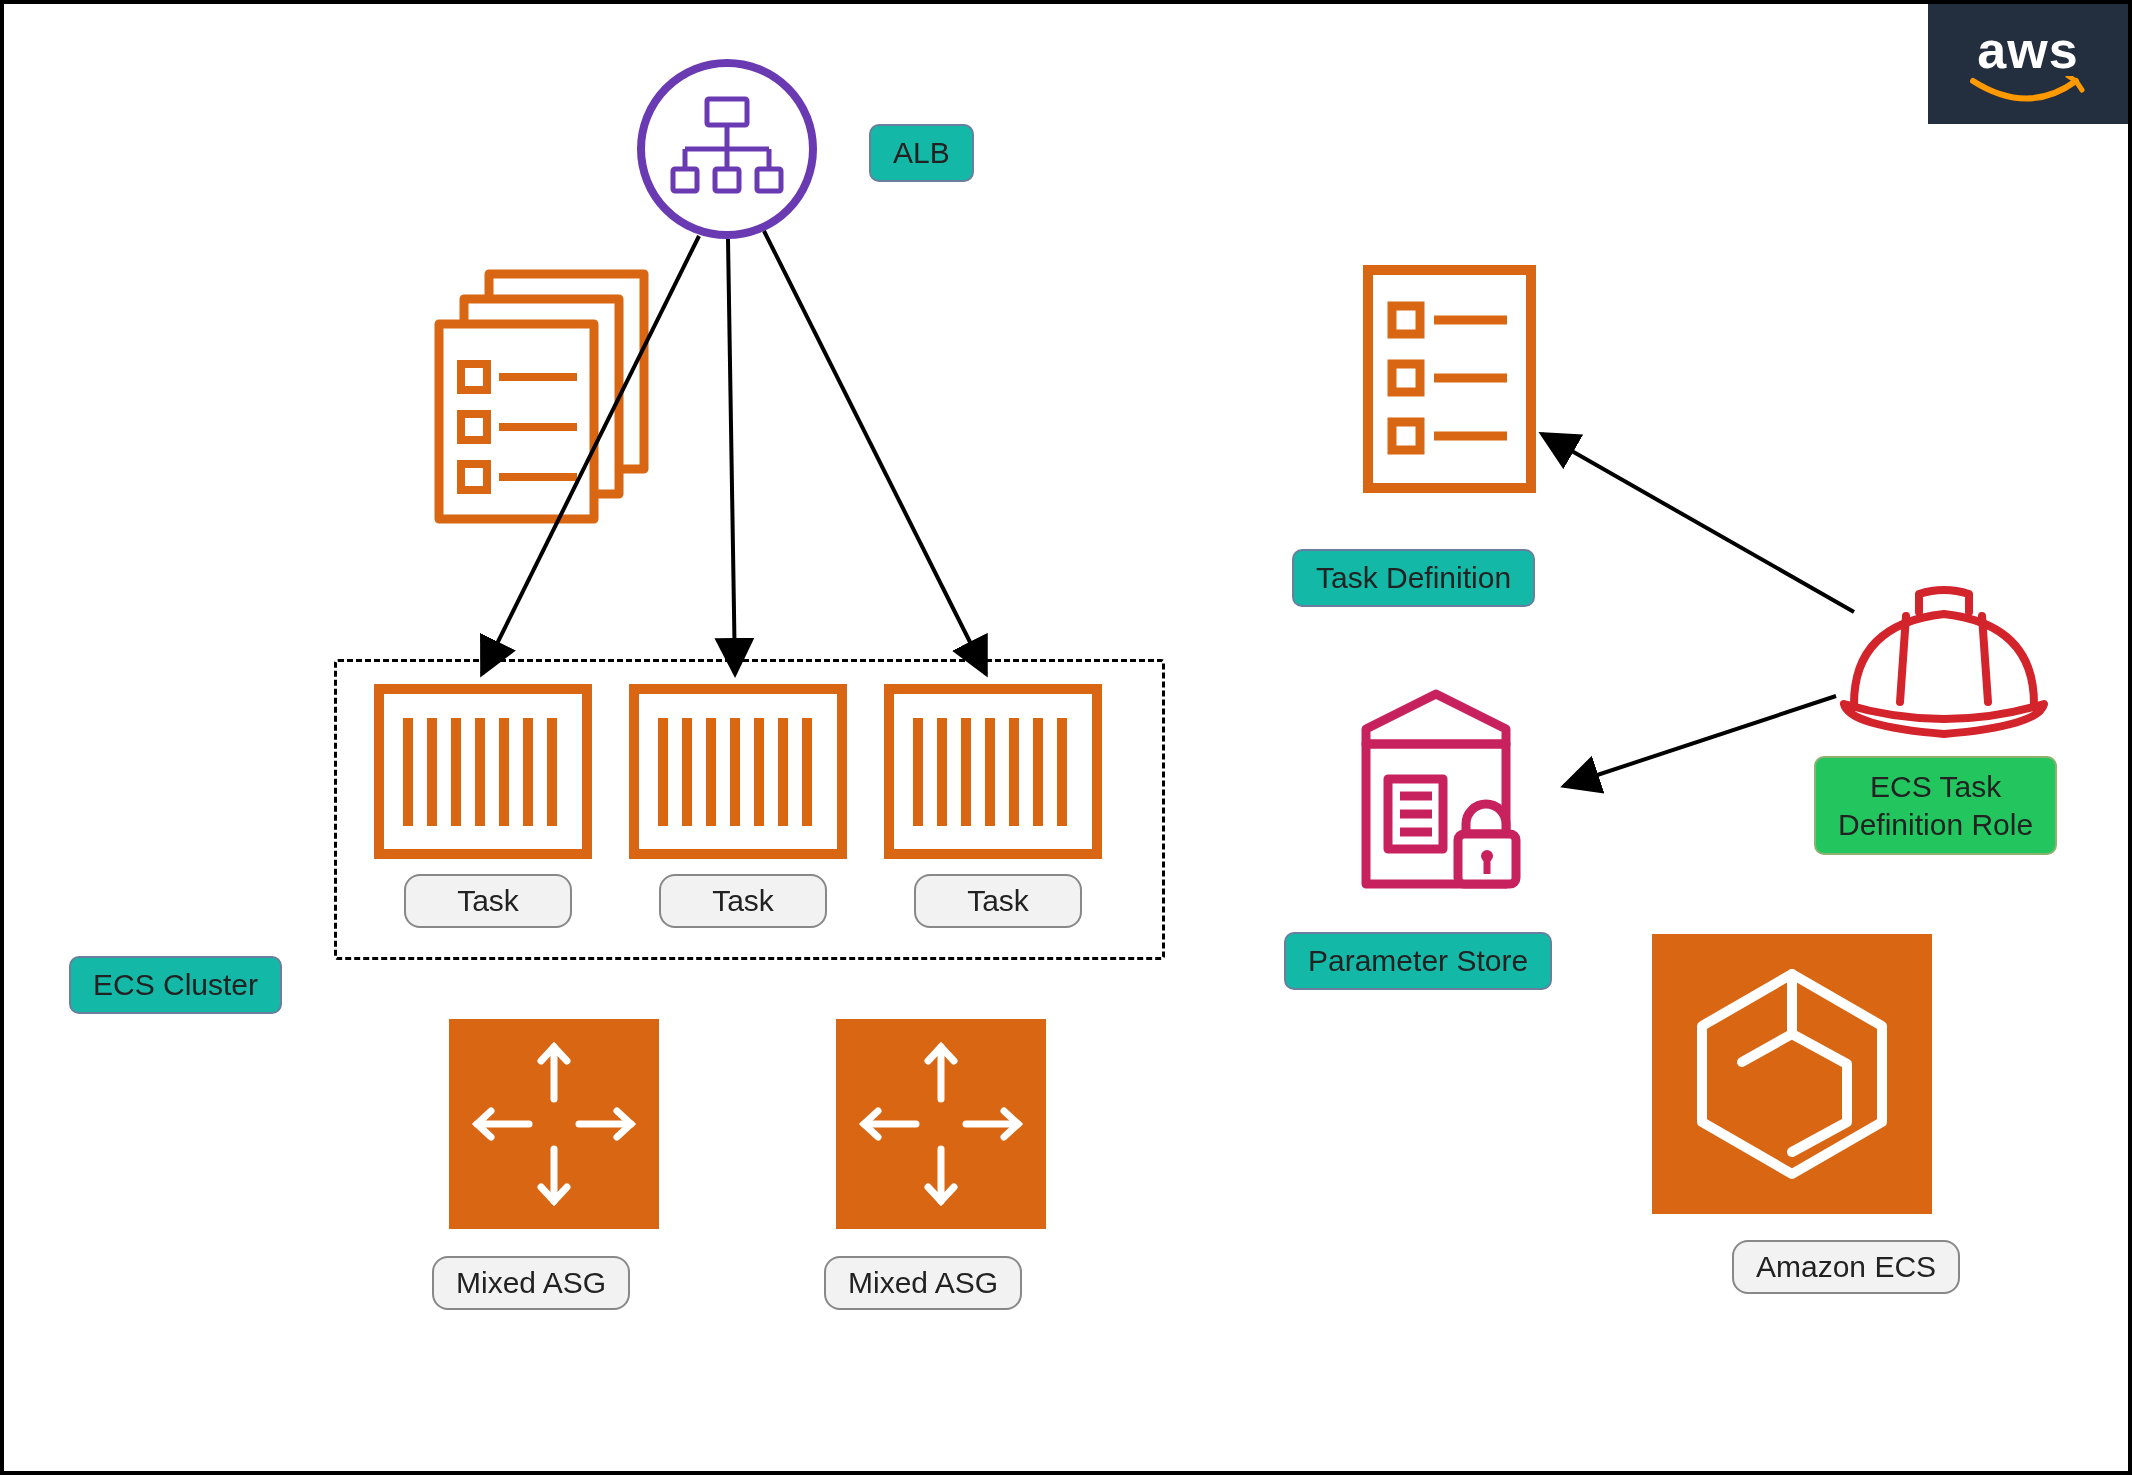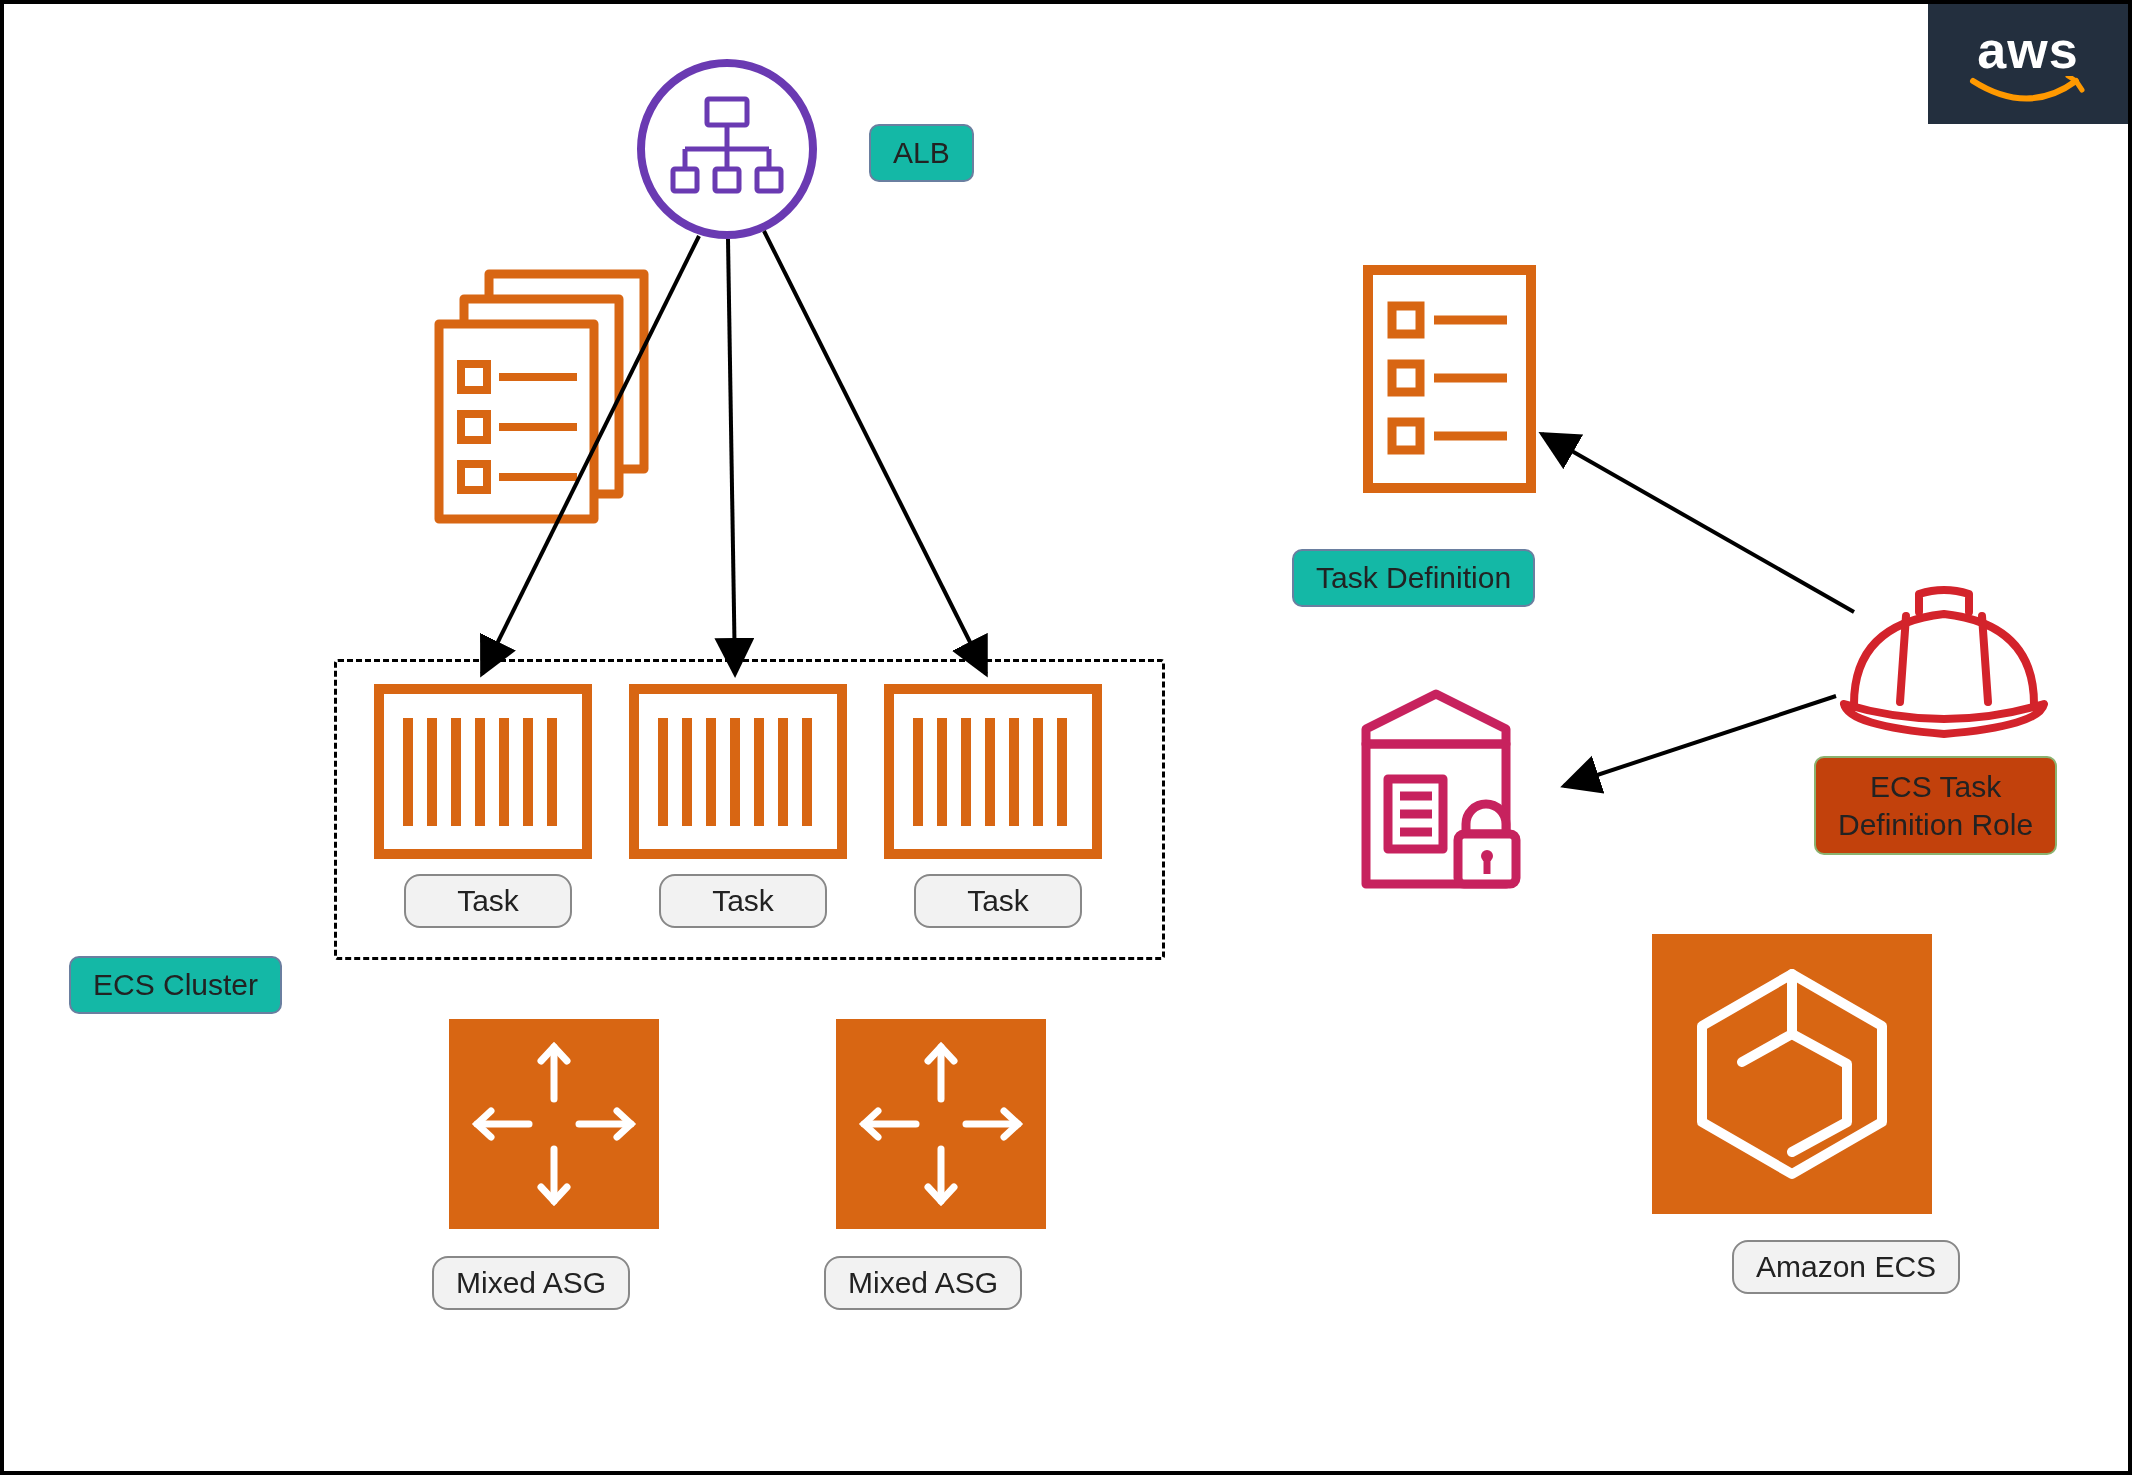"ECS Task" .label-green { background: #c2410c -> #22c55e }
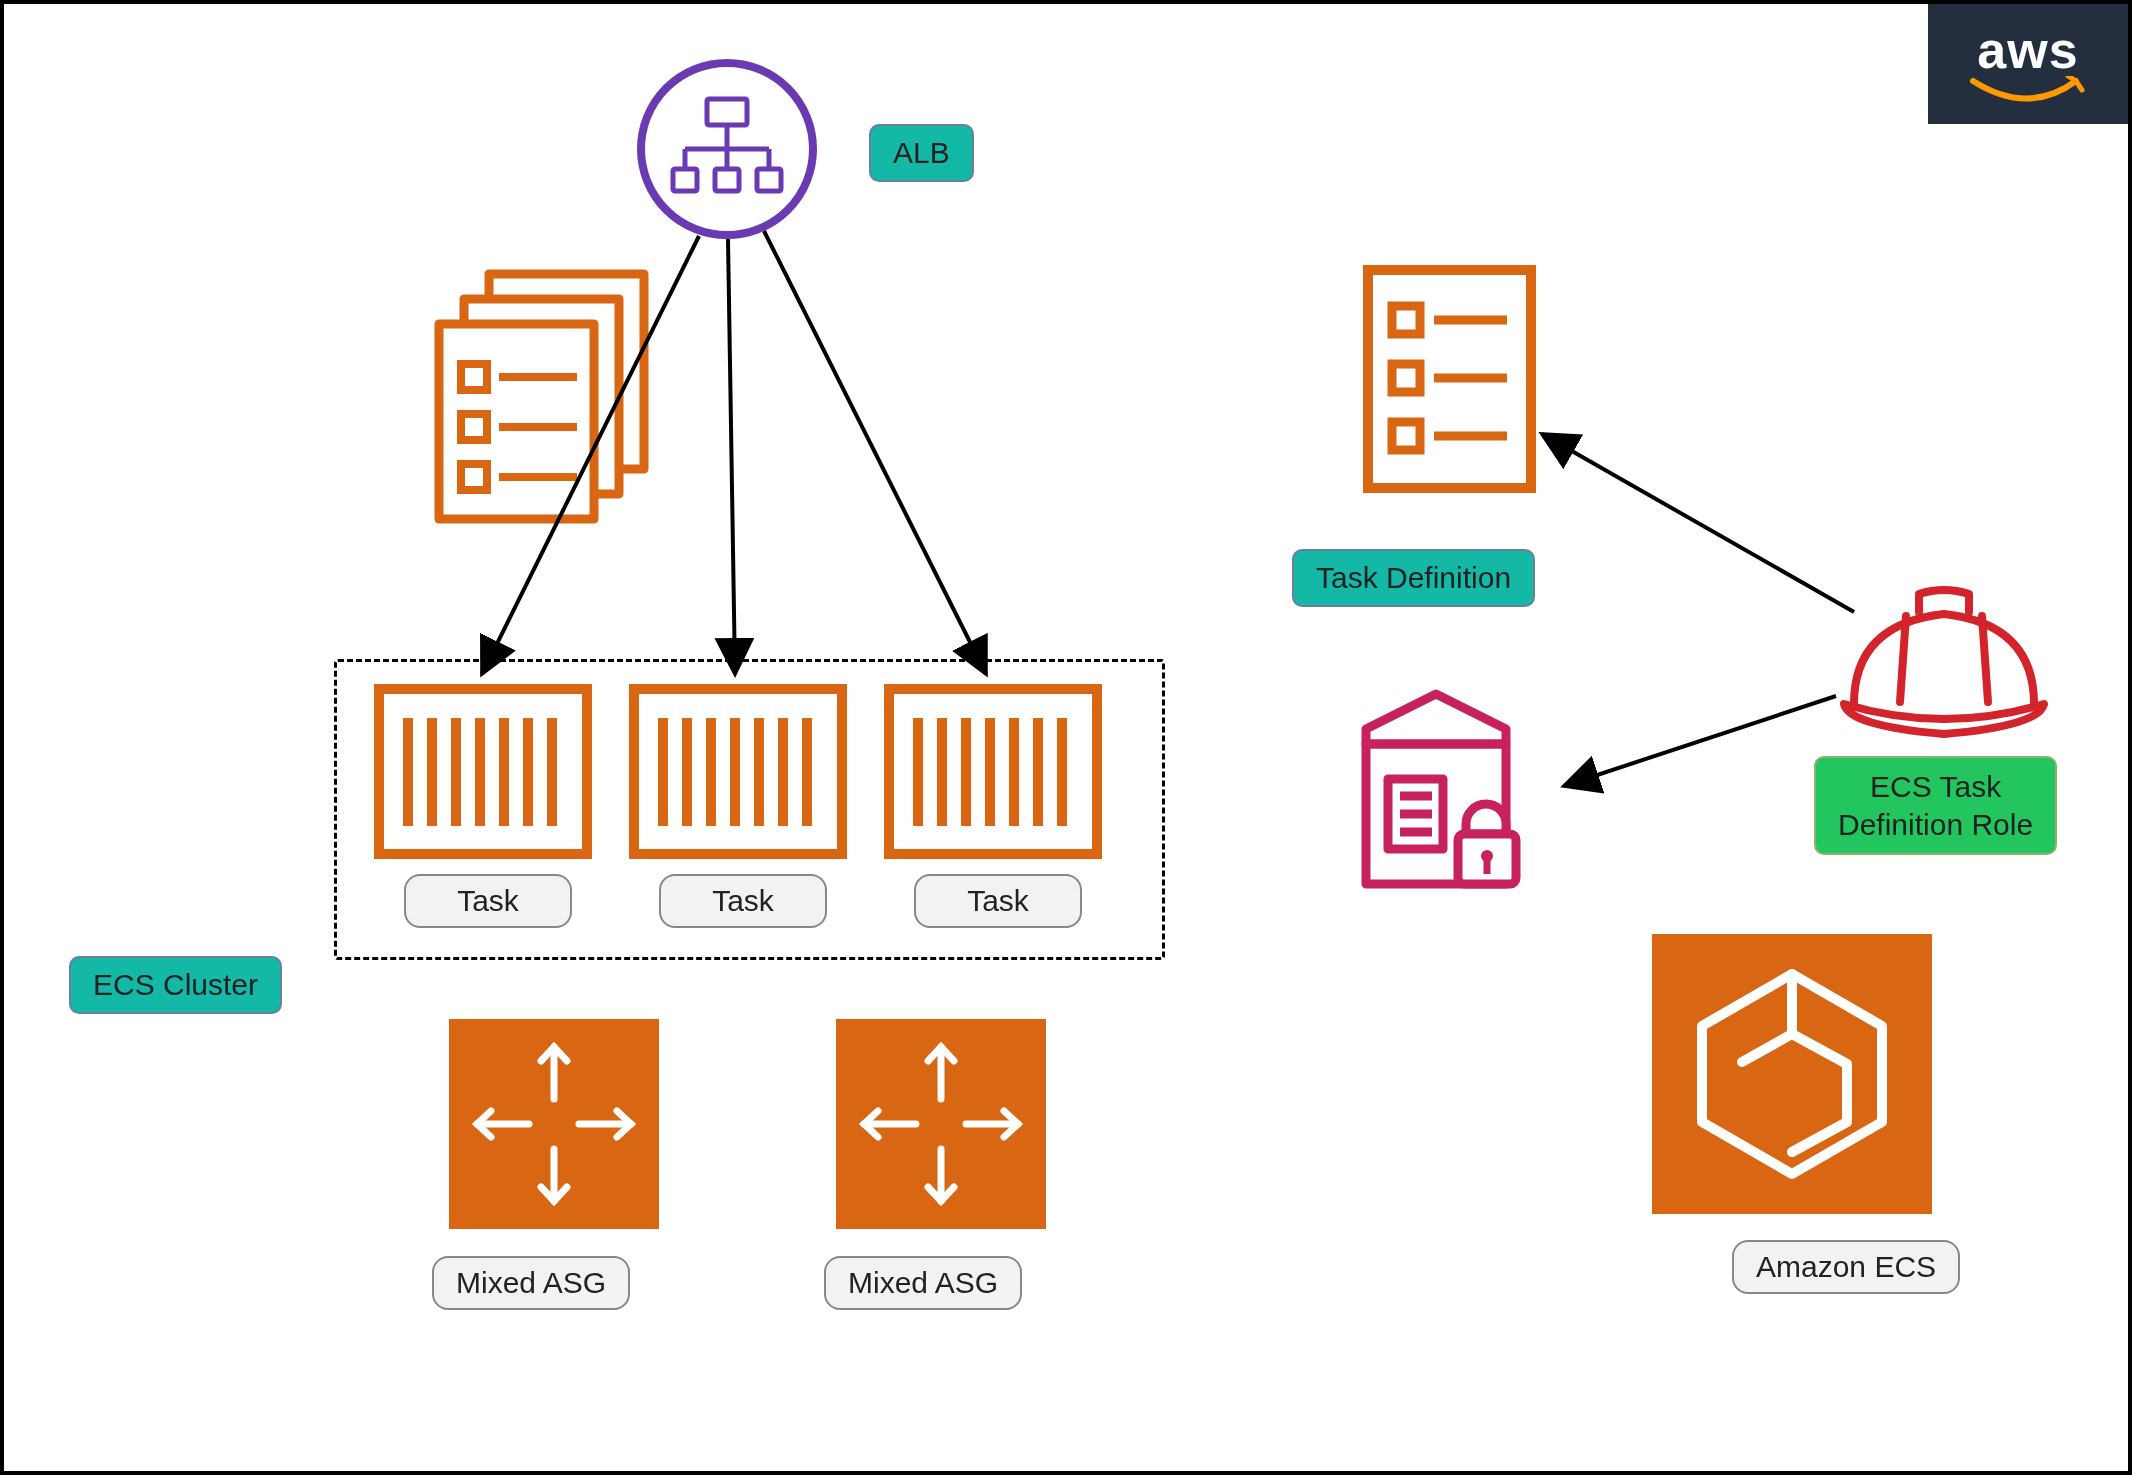"Parameter Store" div.label { html: none -> <div>Parameter Store</div> }
